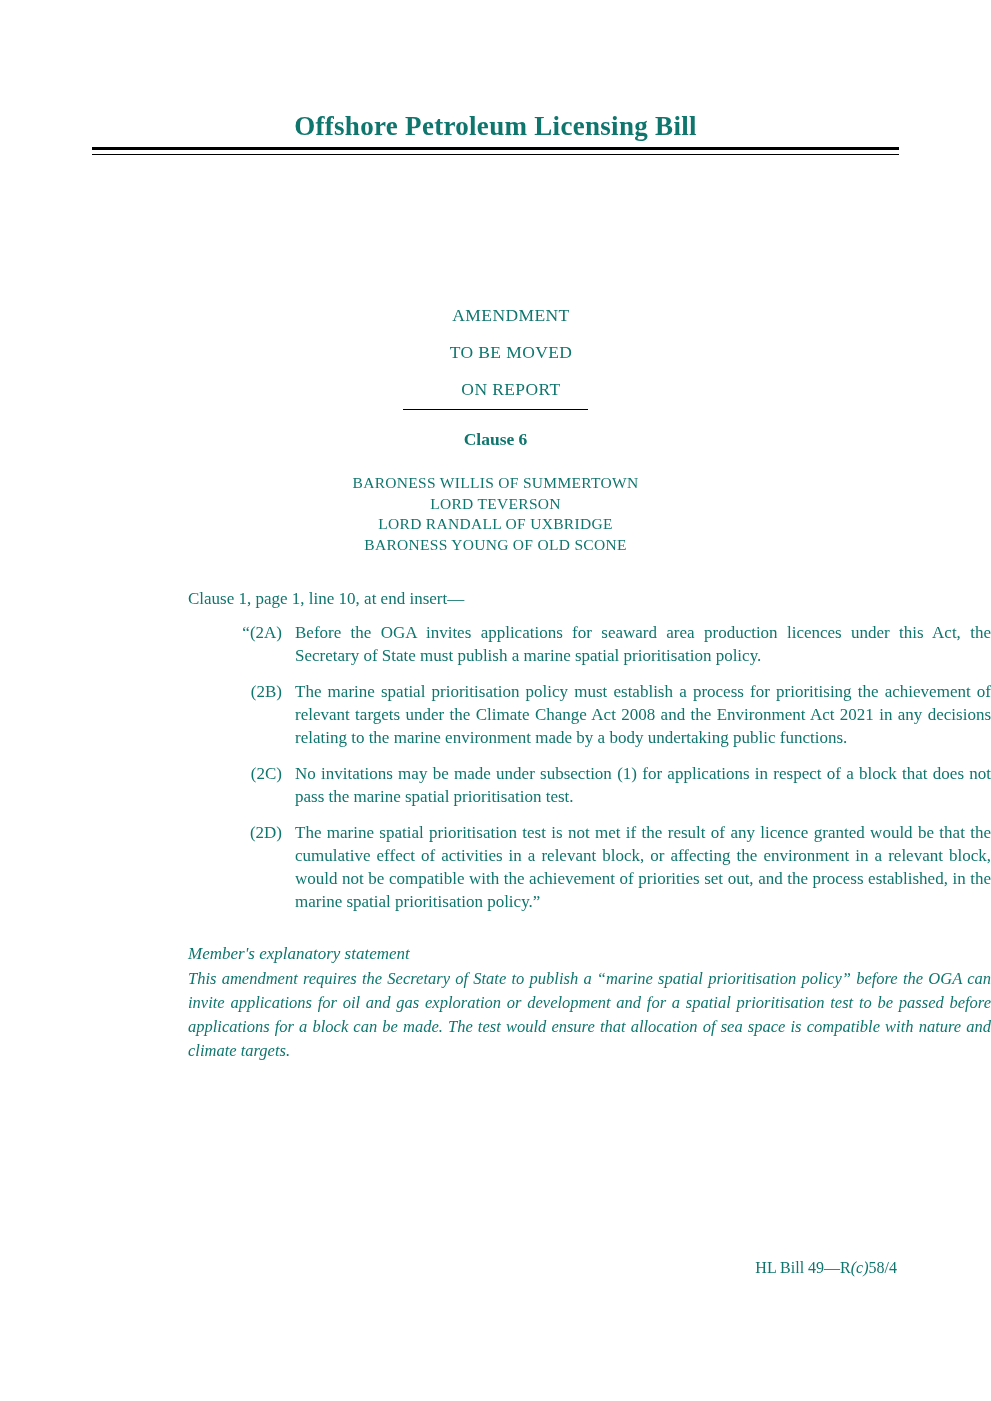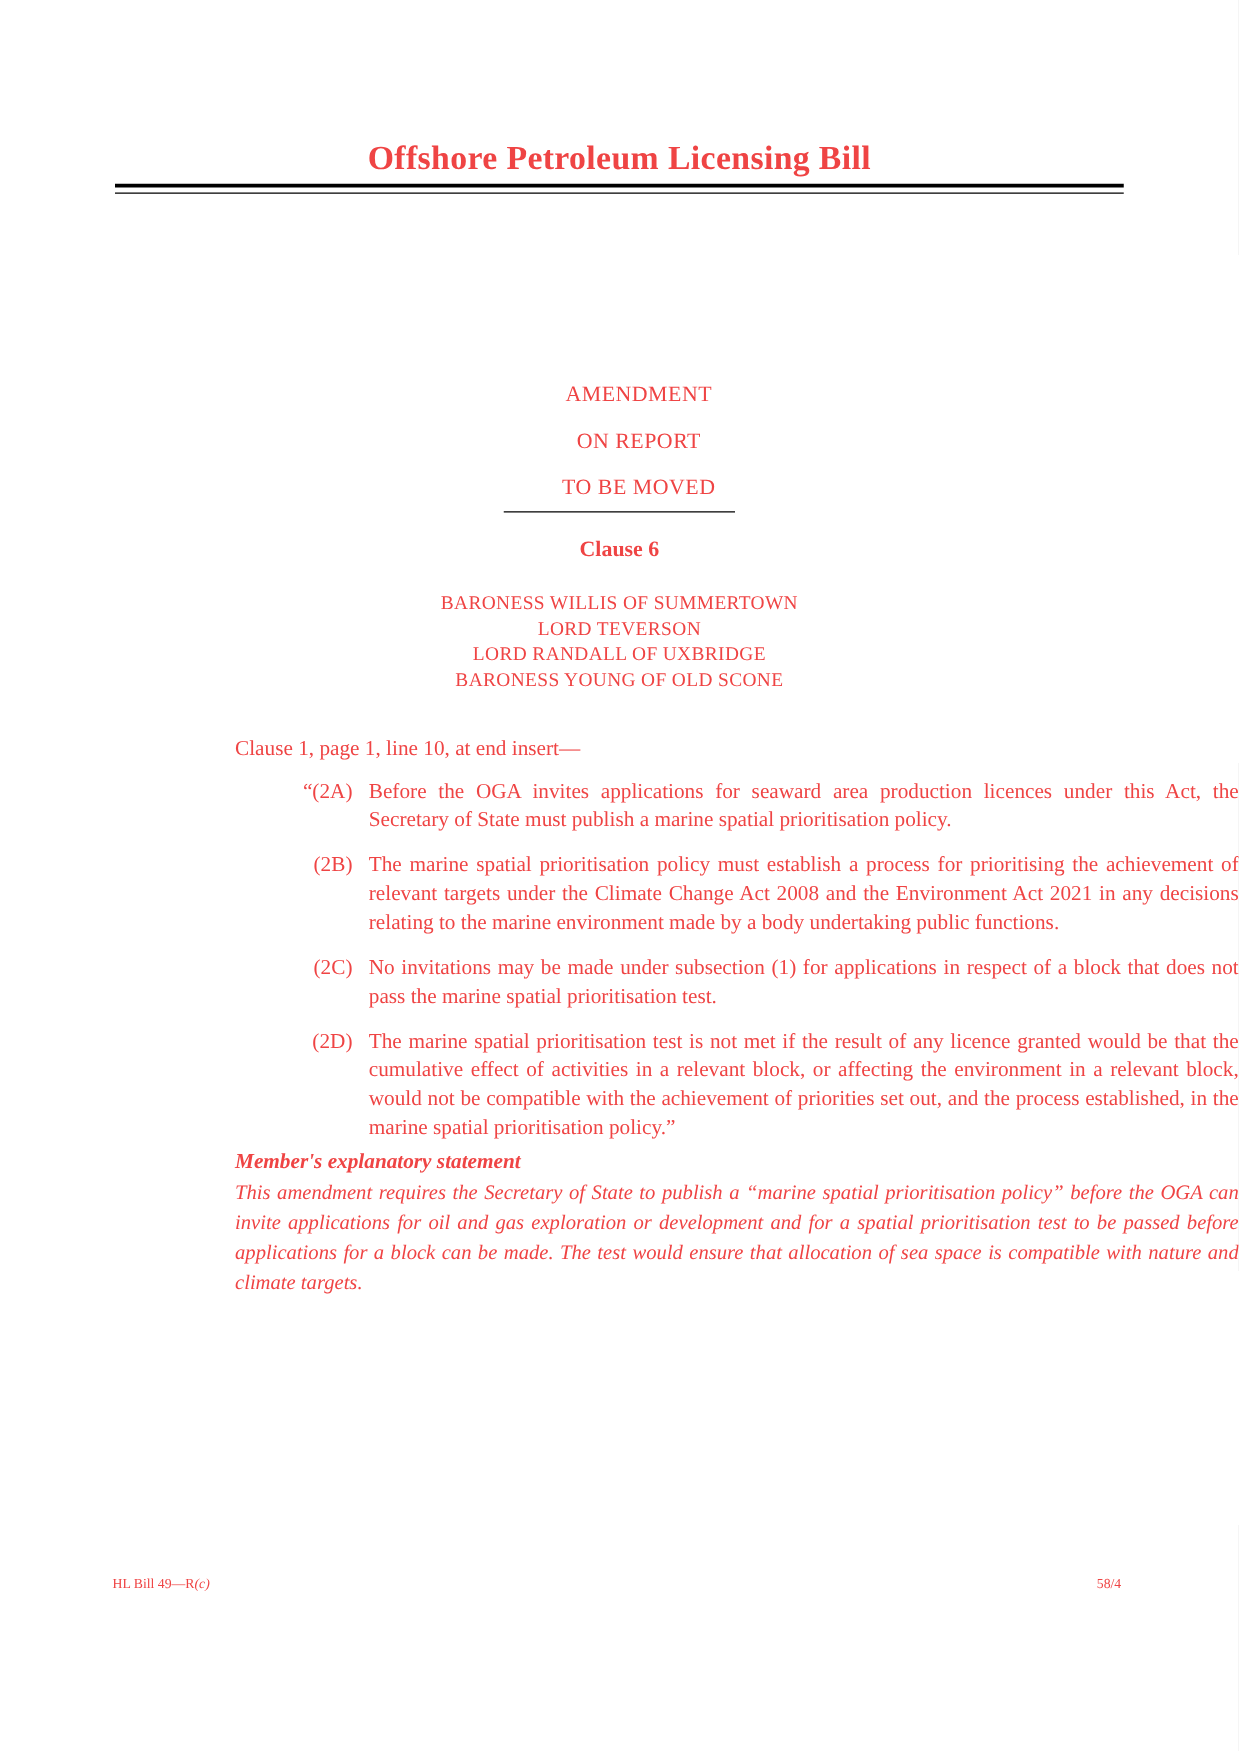"Offshore Petroleum Licensing Bill" .page { color: #ef4444 -> #0f766e }
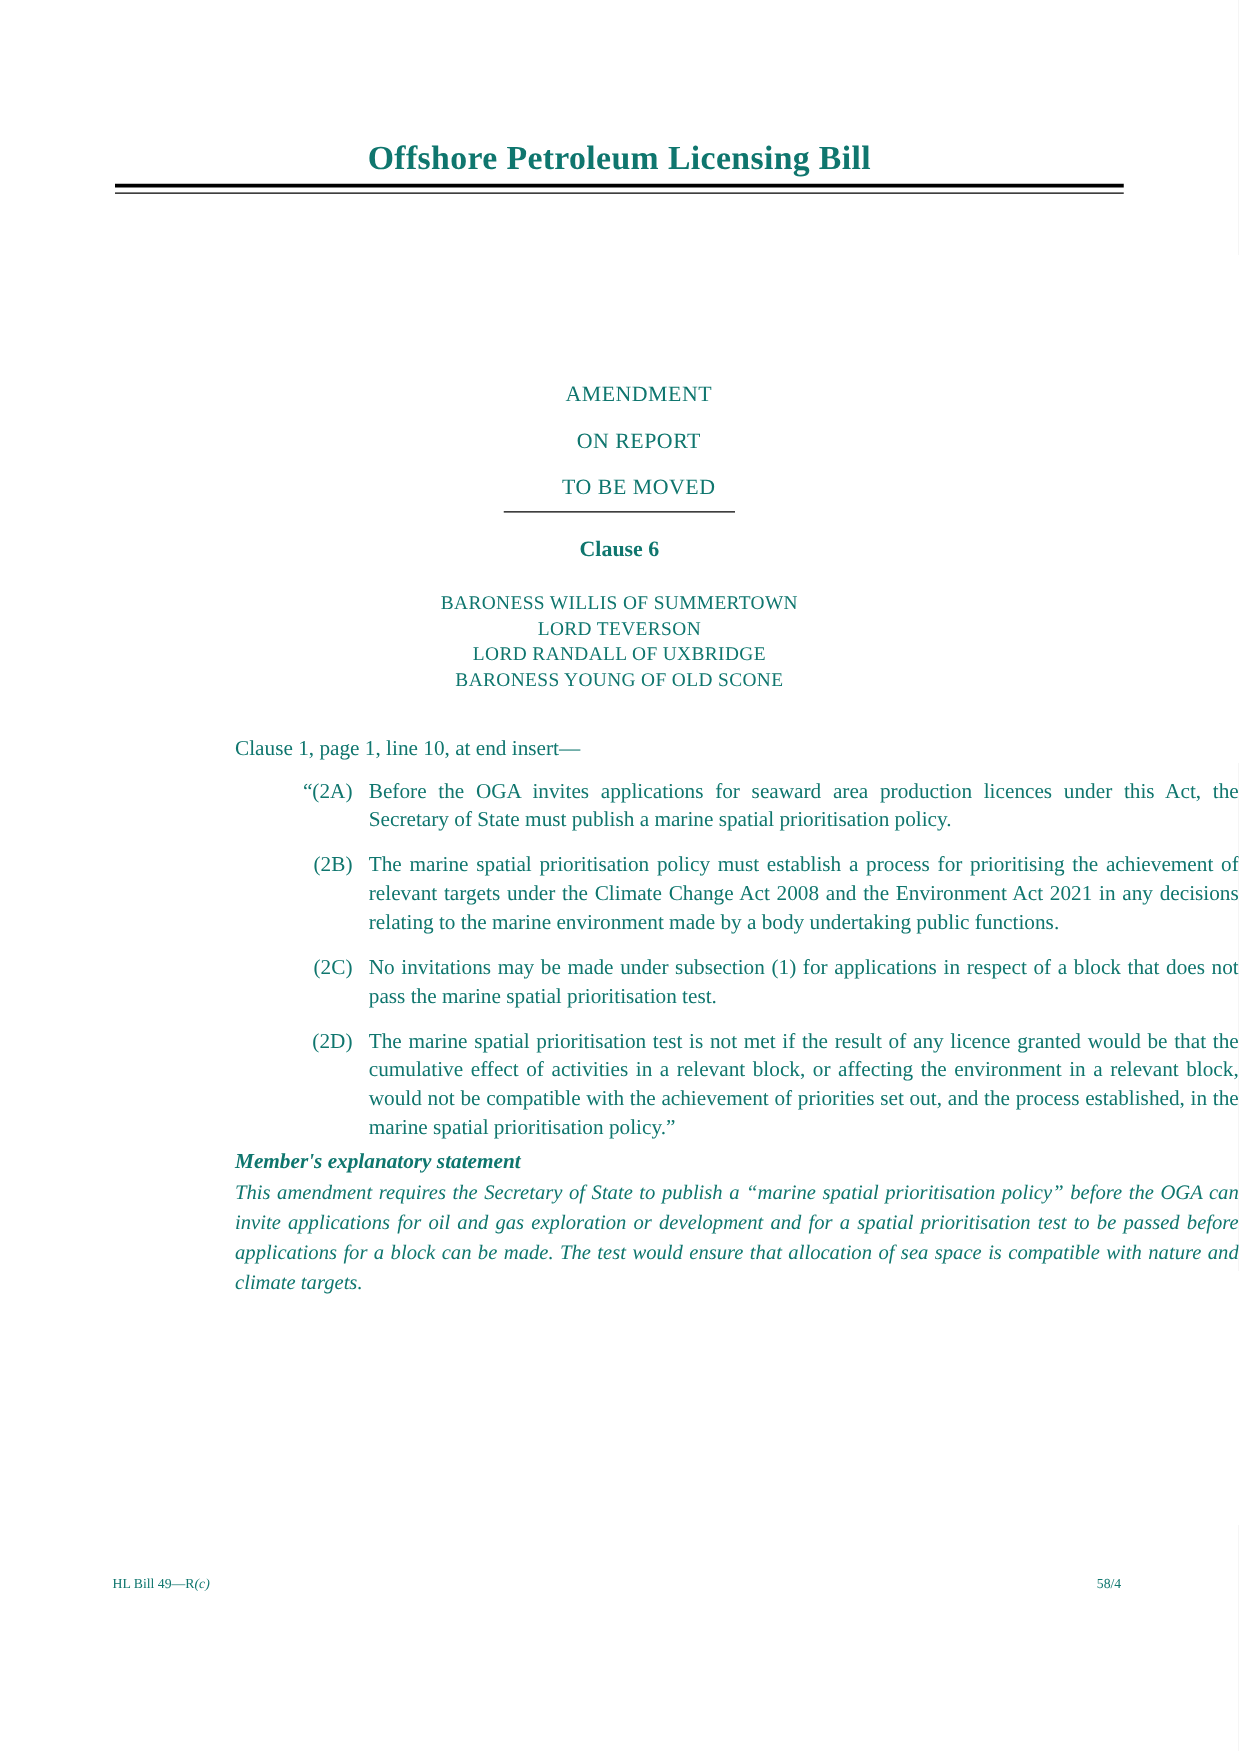"ON REPORT" div.hline { order: before "TO BE MOVED" -> after "TO BE MOVED" }
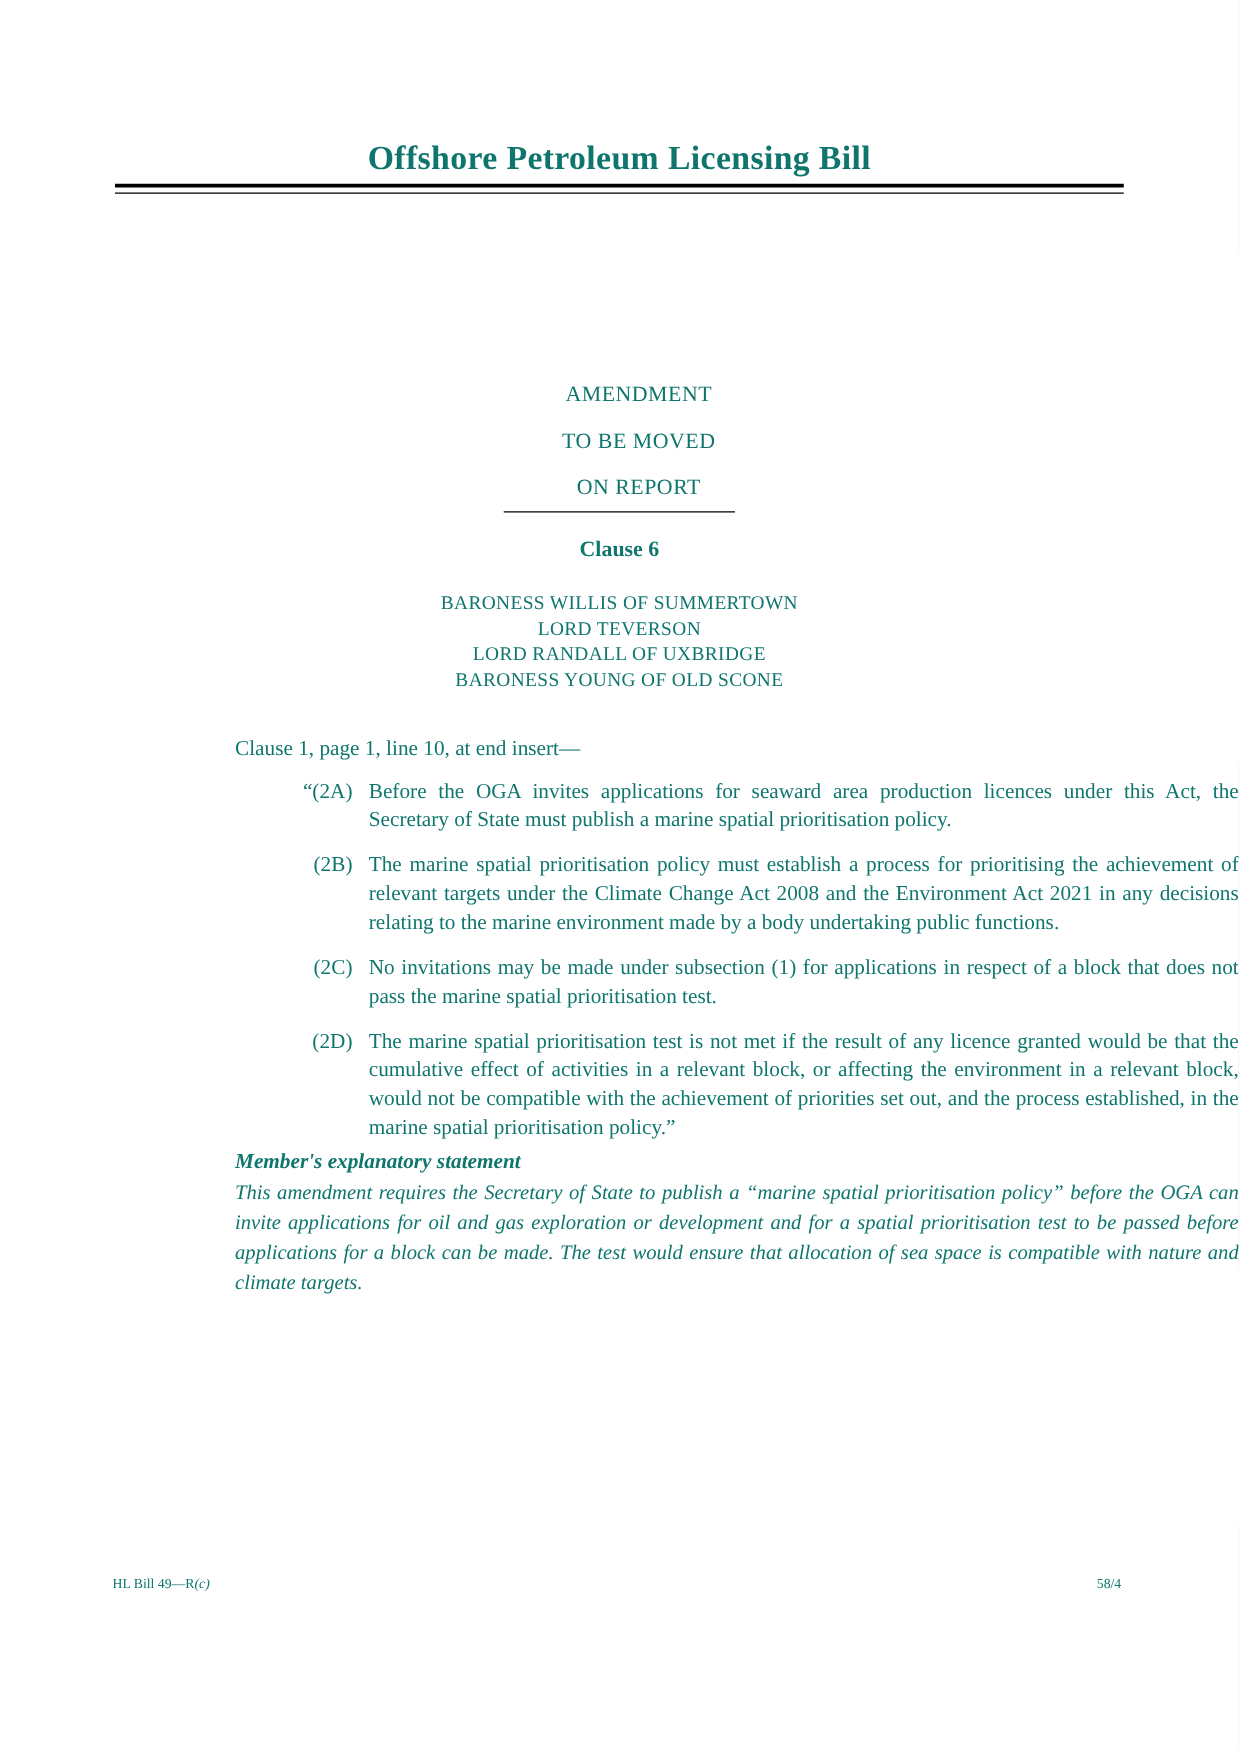"Member's explanatory statement" .explanatory-heading { font-weight: bold -> normal; margin-top: 5px -> 30px }
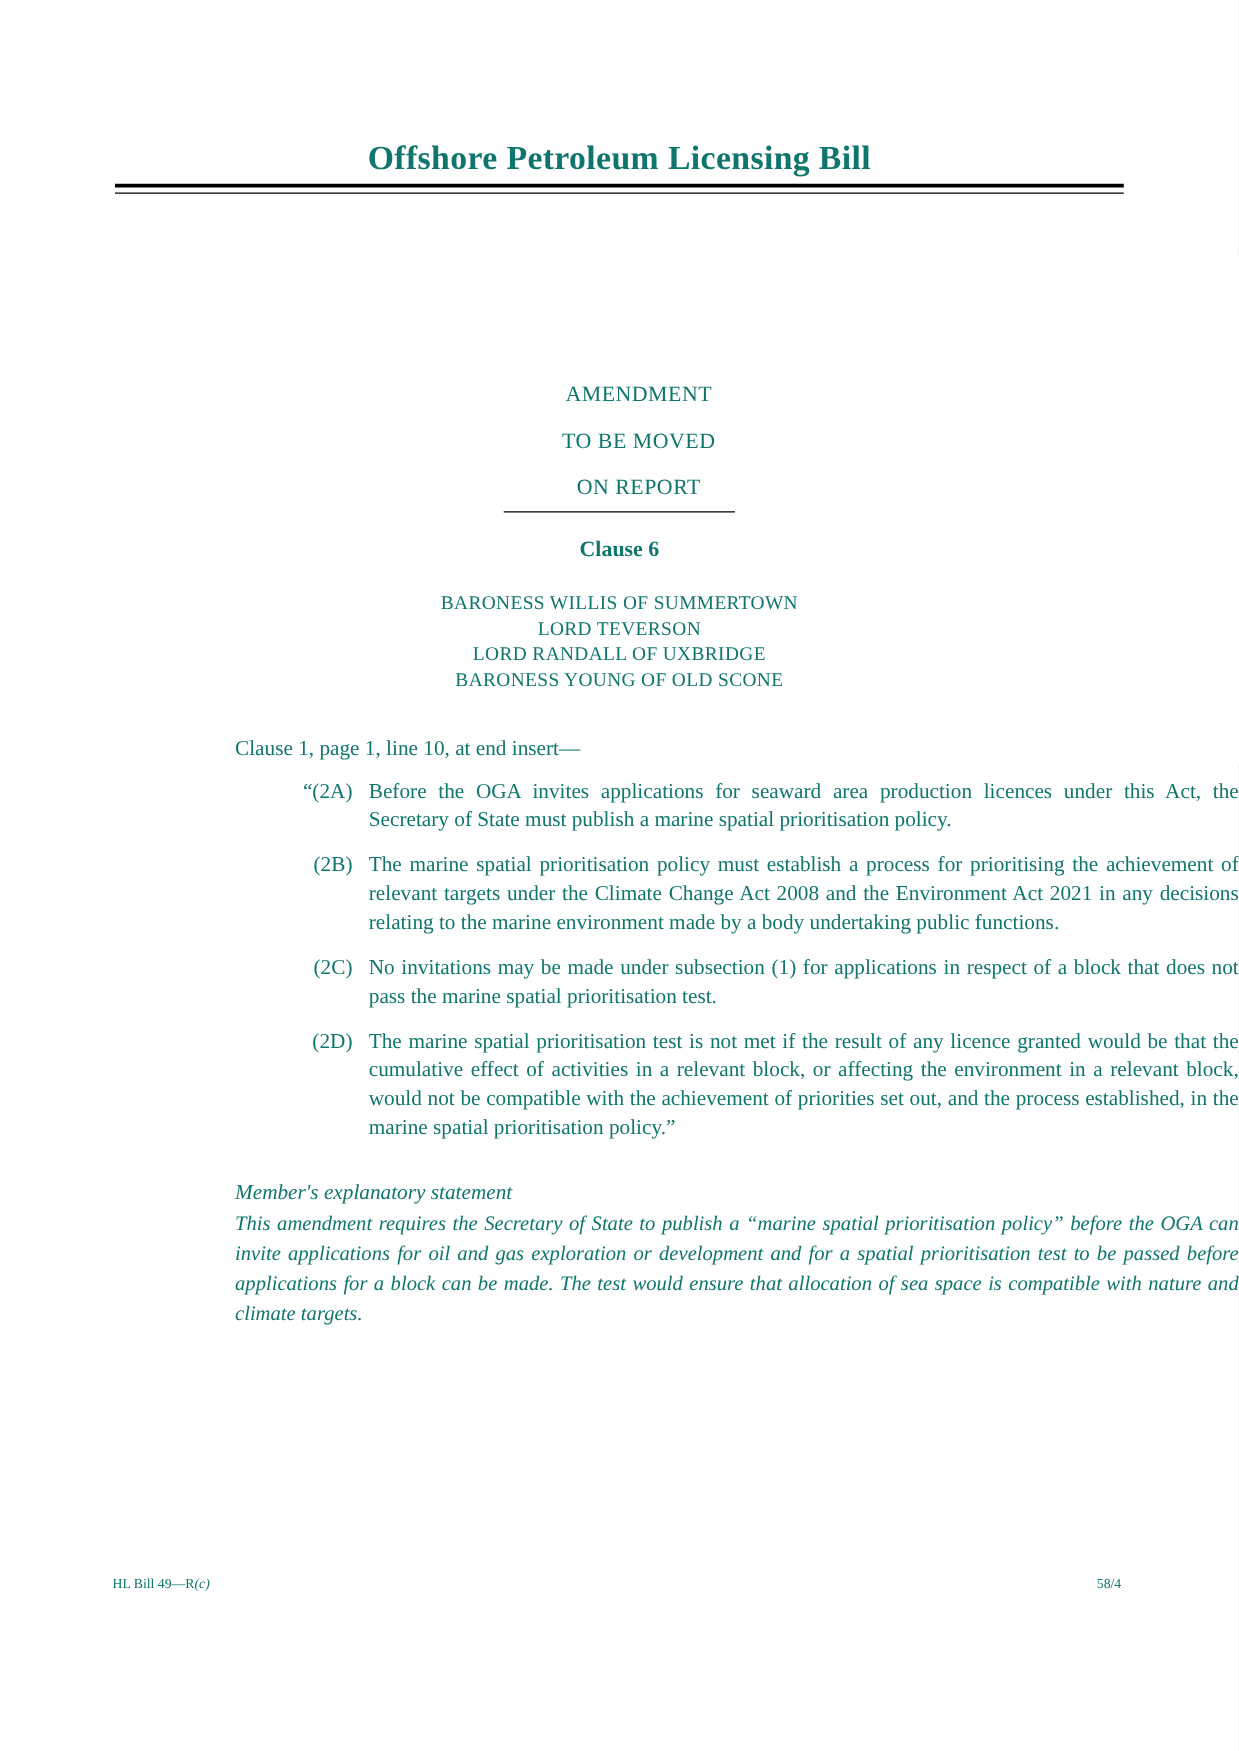"HL Bill 49—R(c)" .footer { font-size: 11px -> 16px; justify-content: space-between -> flex-end }
